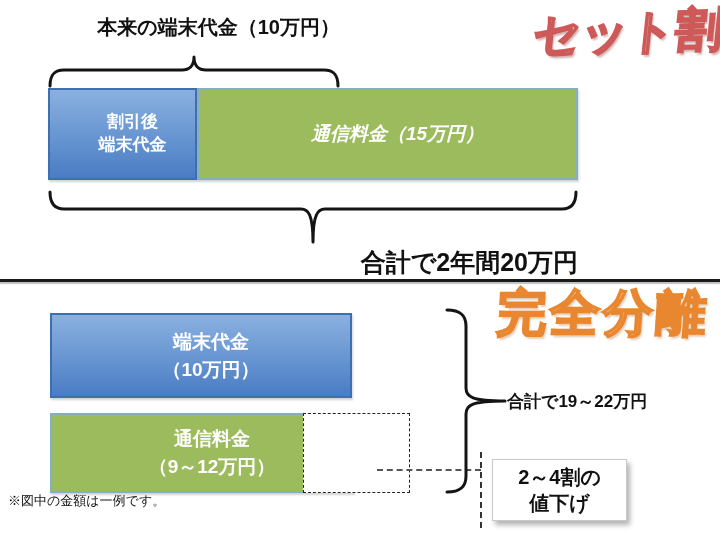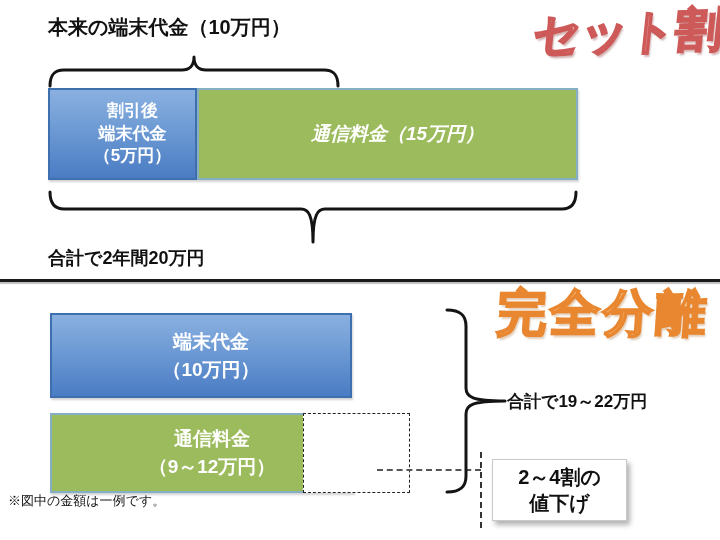"本来の端末代金（10万円）" .top-title { text-align: left -> right }
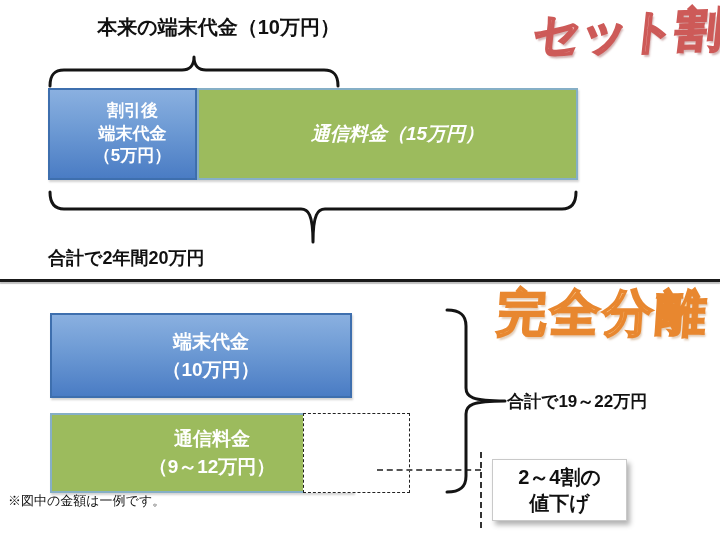"（5万円）" span { html: <span>（5万円）</span> -> none }
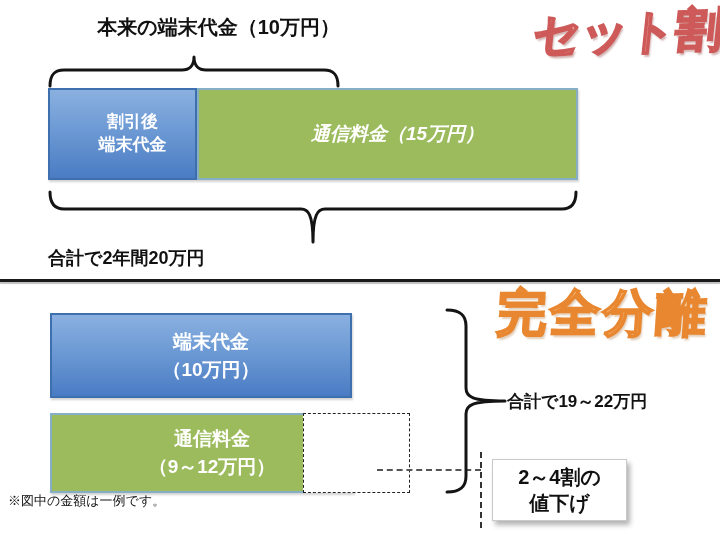"合計で2年間20万円" .total-top { font-size: 18px -> 25px; text-align: left -> right }
